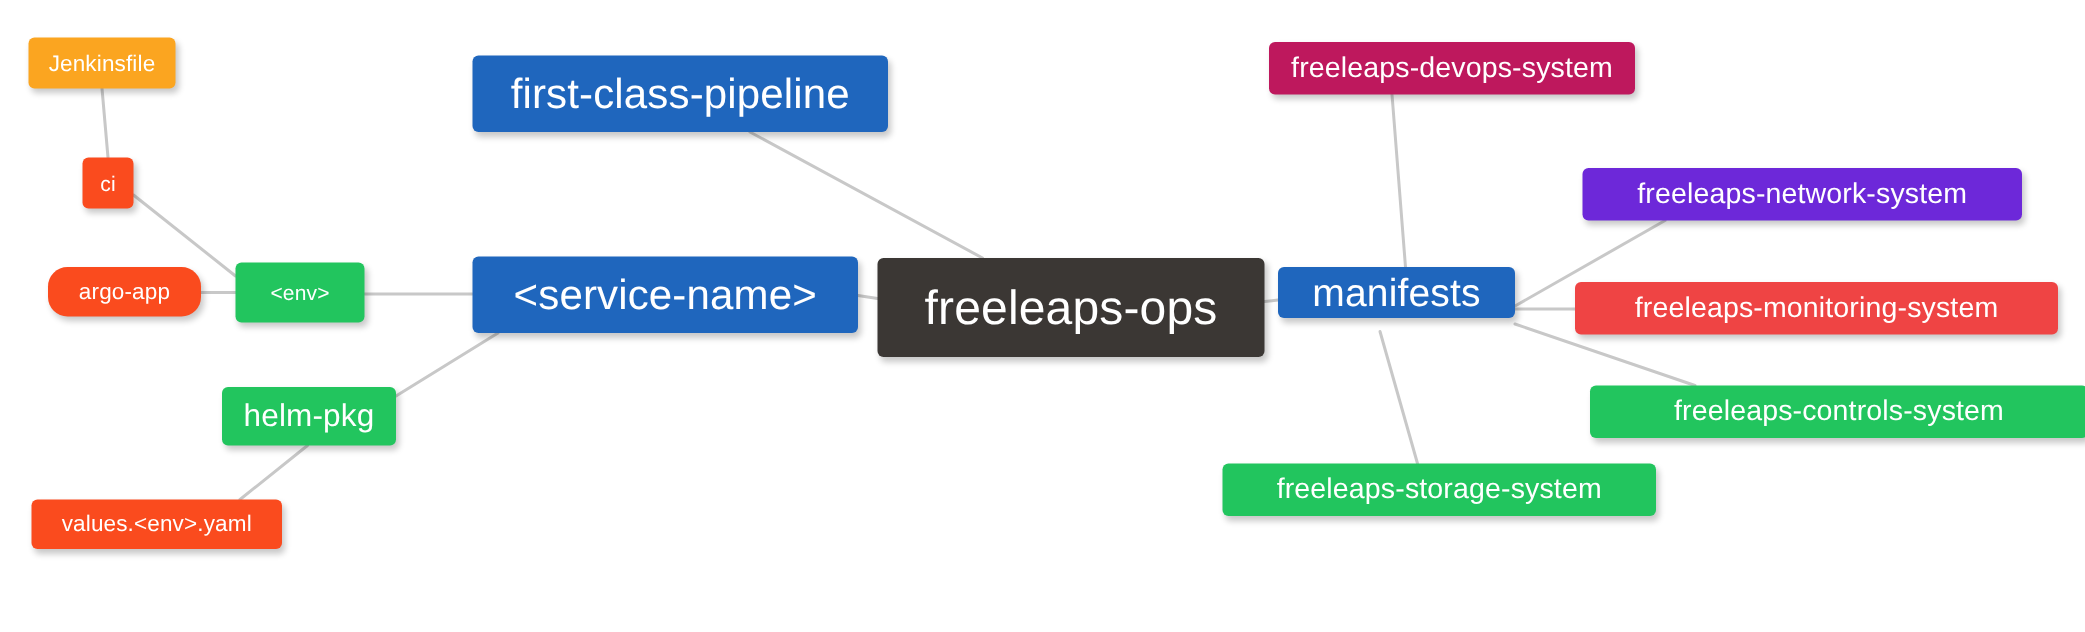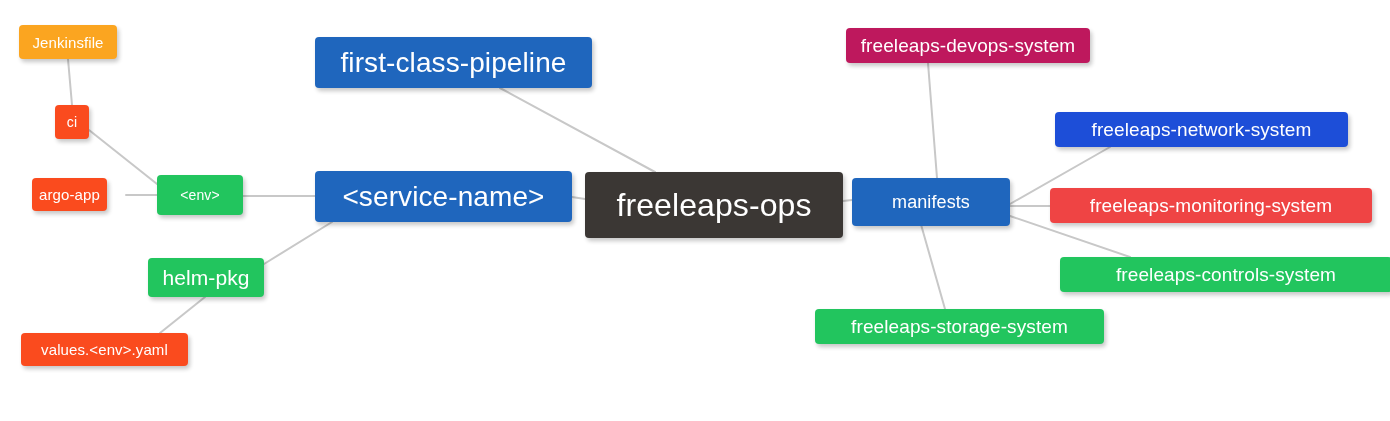"freeleaps-network-system" div.node { background: #1d4ed8 -> #6d28d9 }
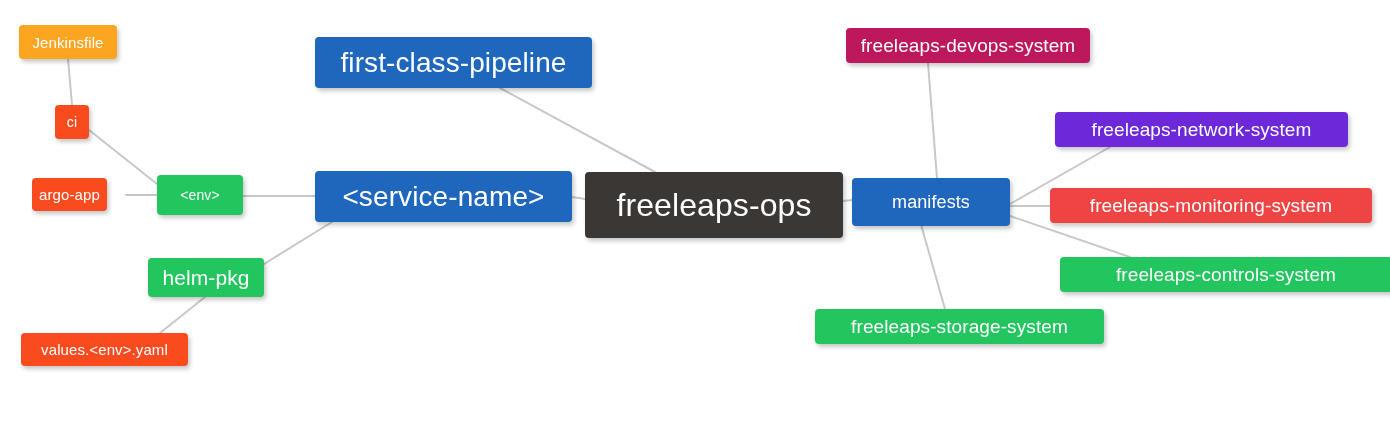"argo-app" div.node { border-radius: none -> 13px; width: 75px -> 102px }
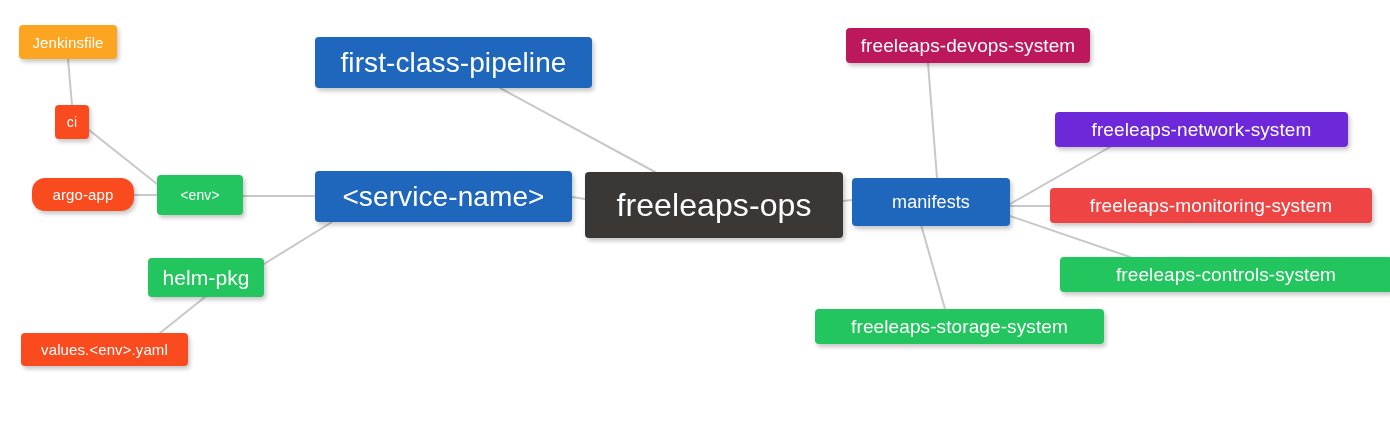"manifests" div.node { font-size: 18px -> 26px; height: 48px -> 34px }
